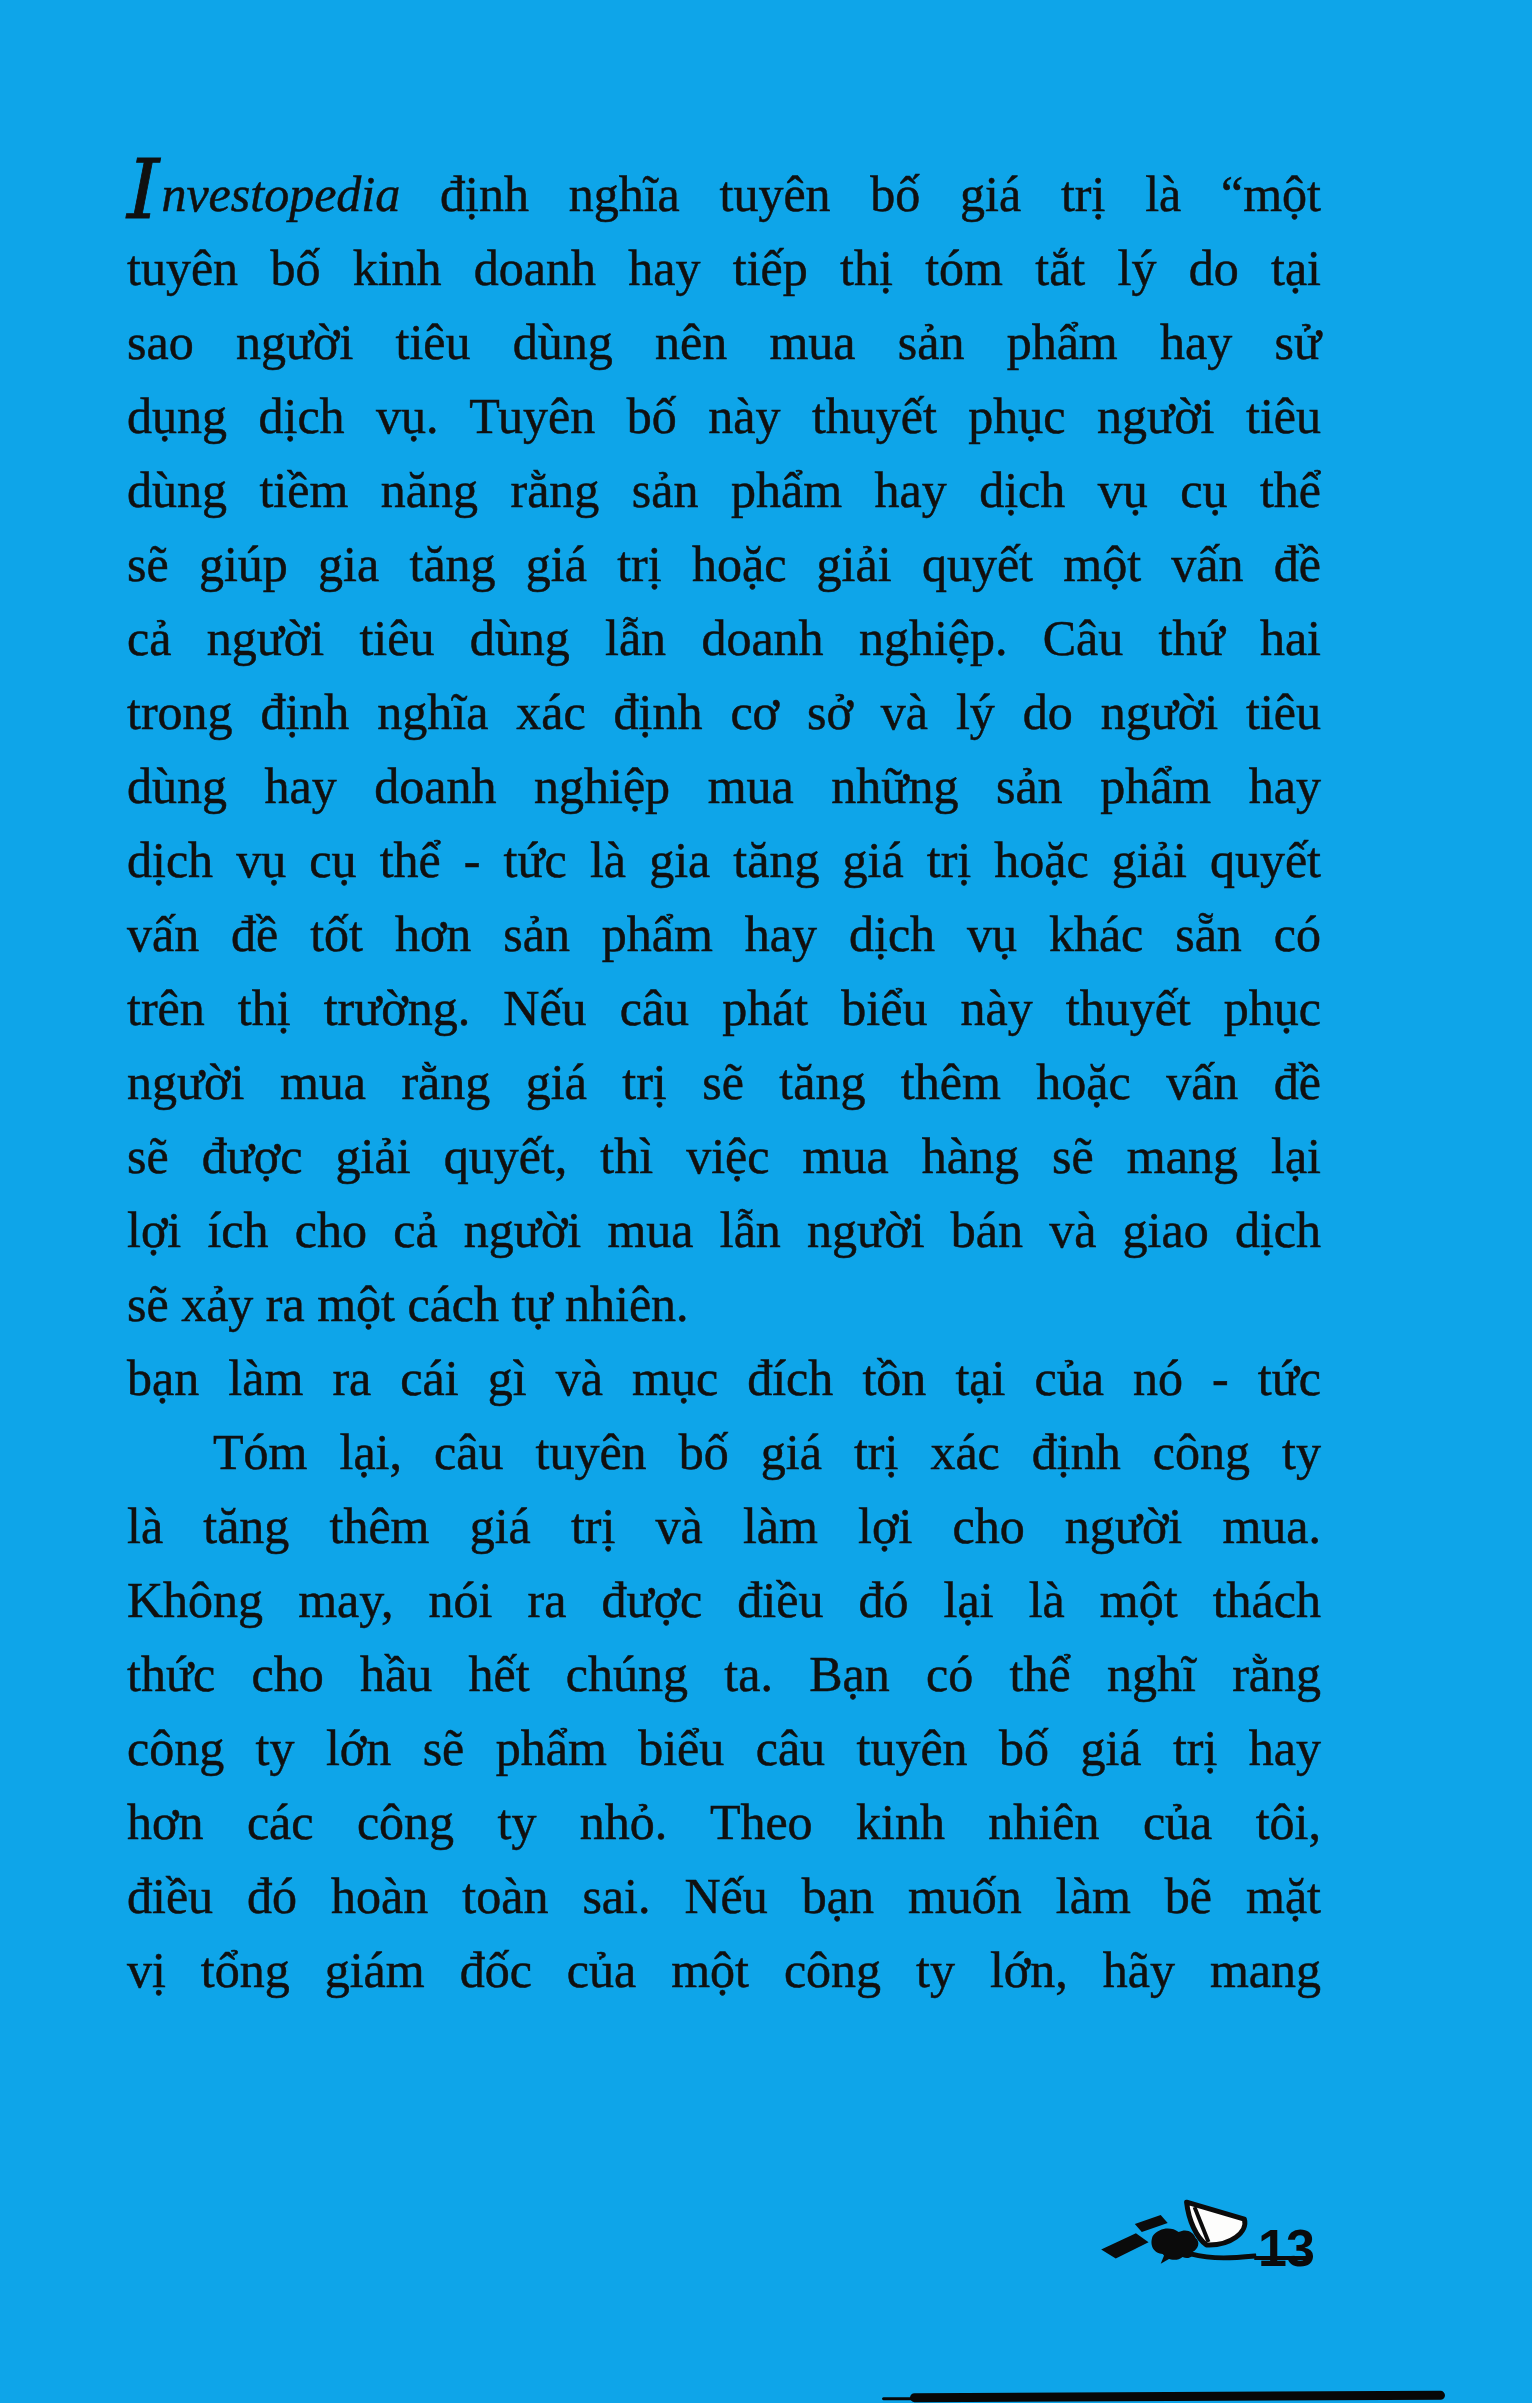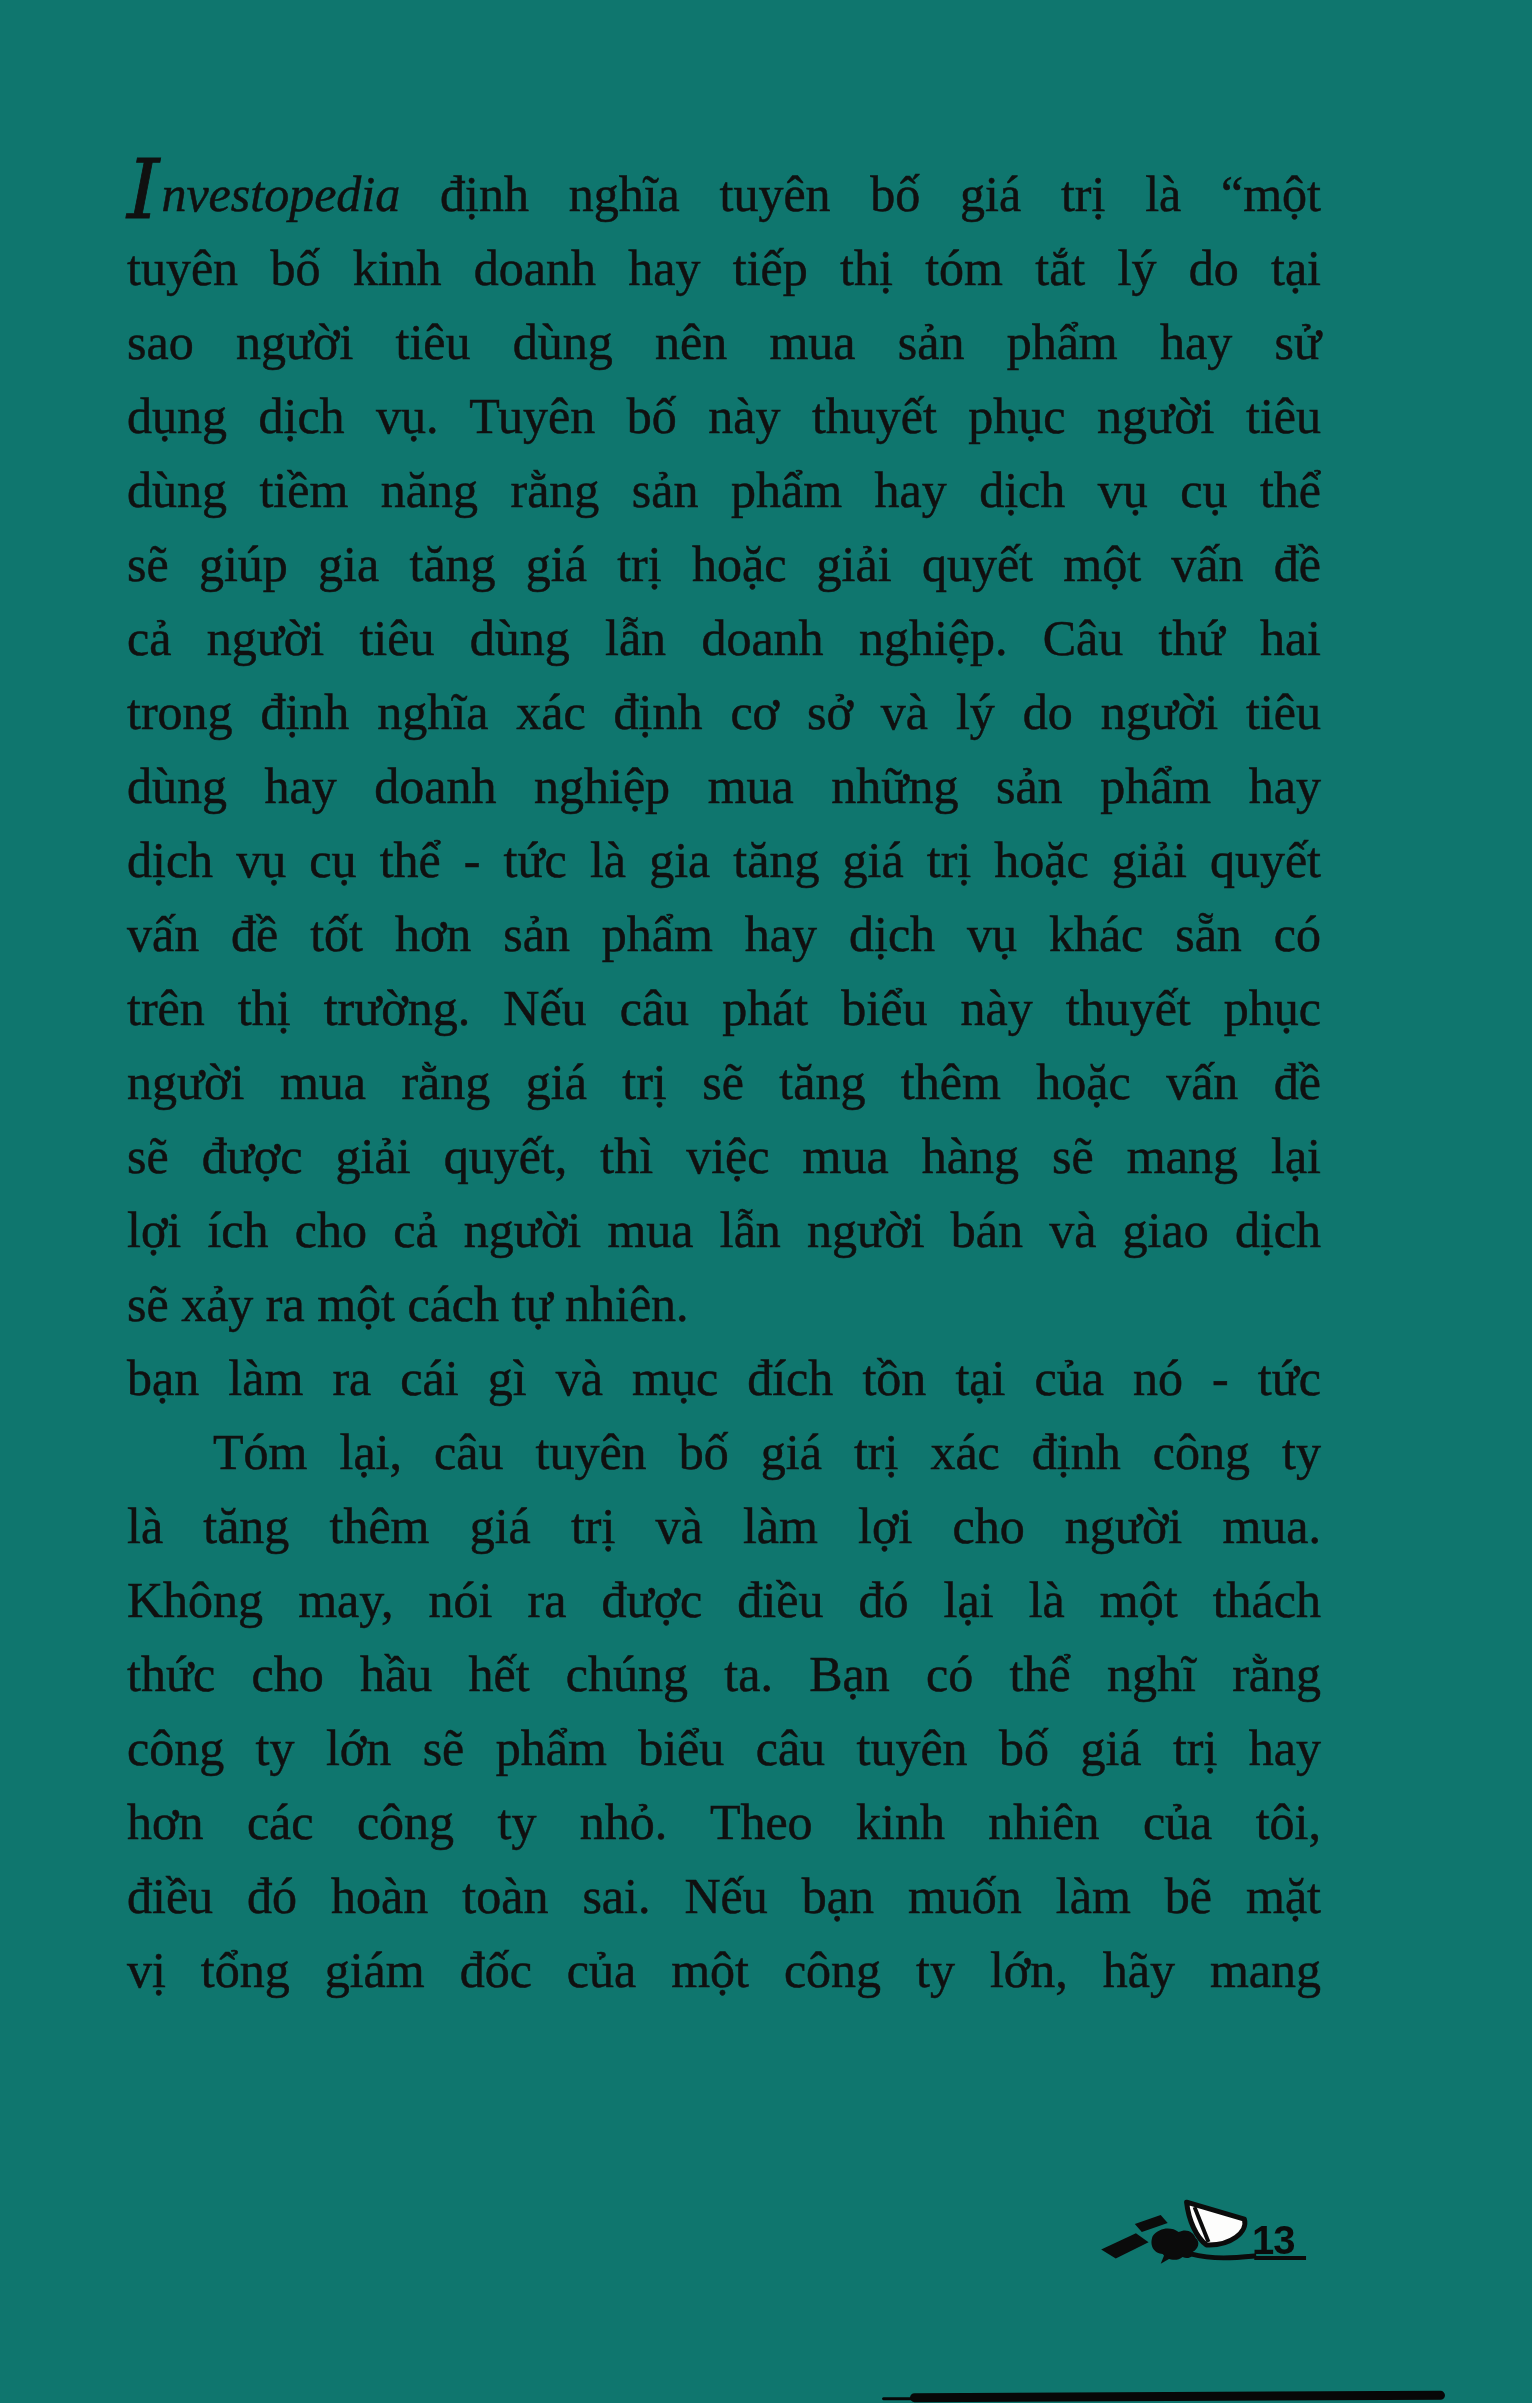"Investopedia định nghĩa tuyên bố" .page { background: #0f766e -> #0ea5e9 }
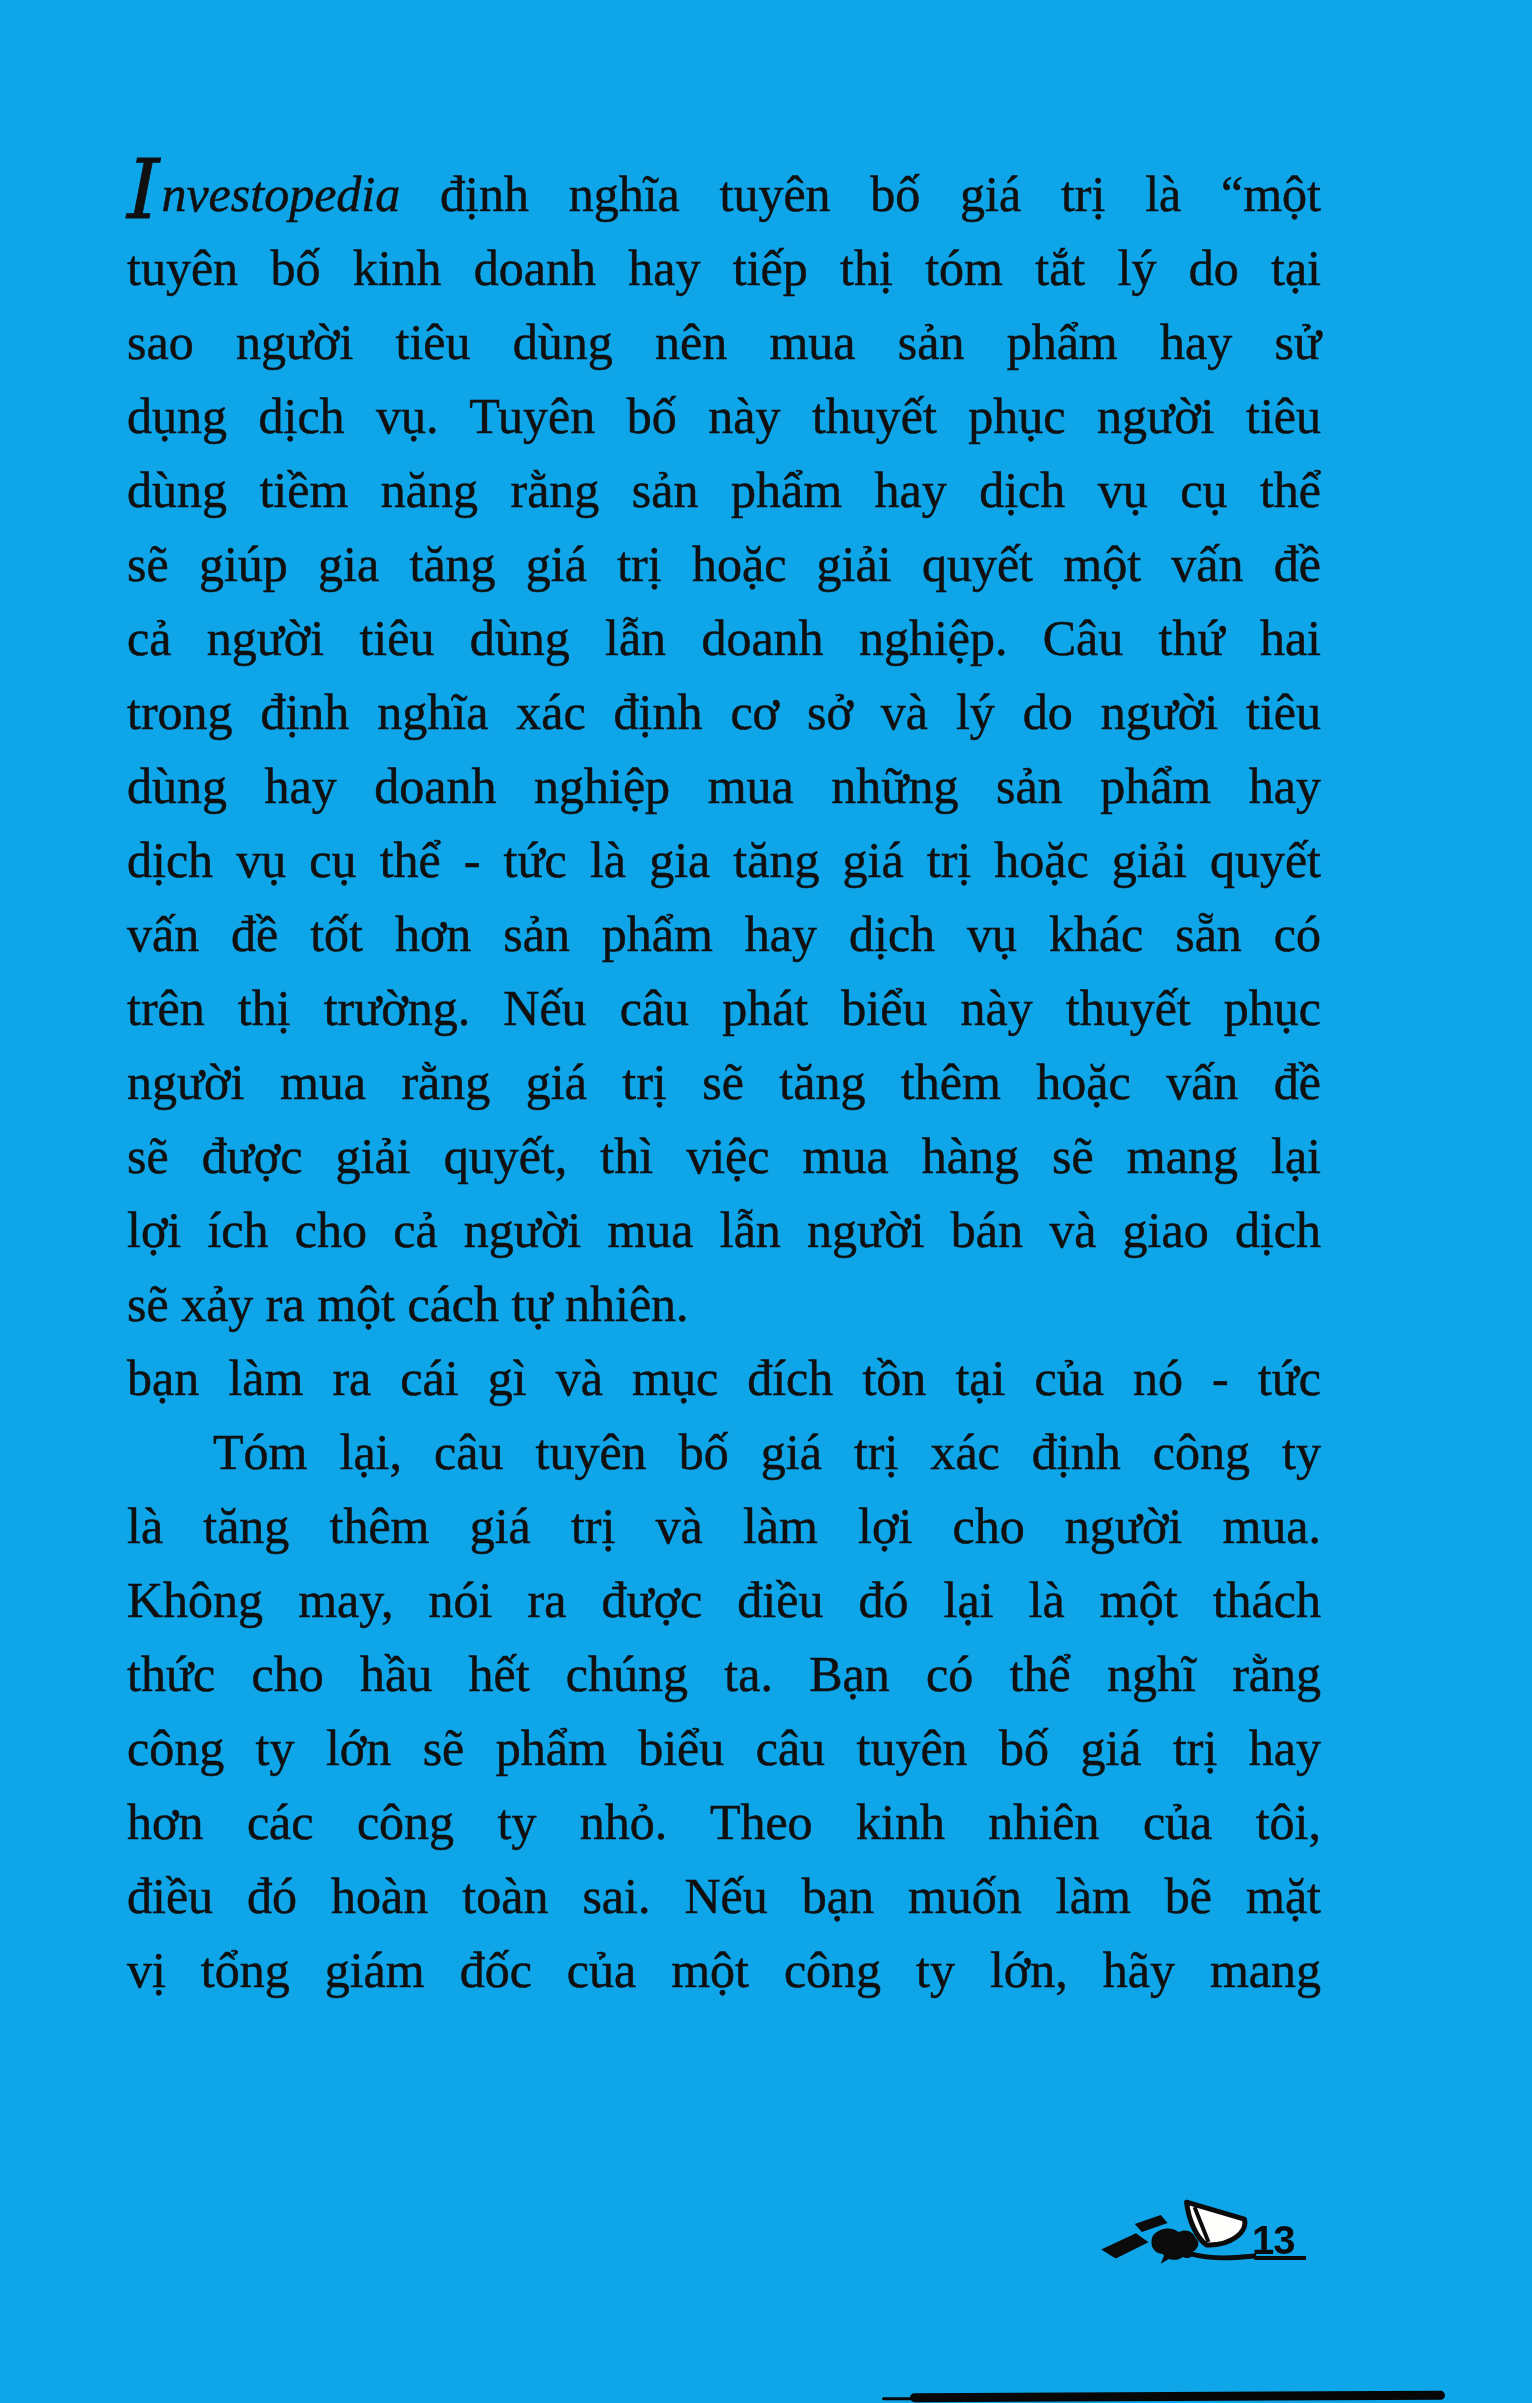"13" .pagenum { font-size: 40px -> 52px; left: 157px -> 163px }
